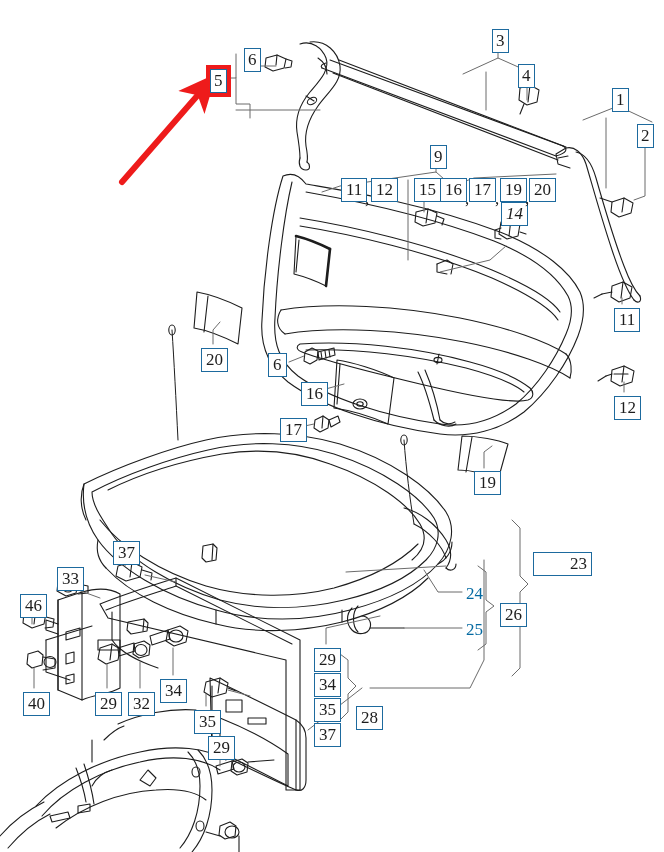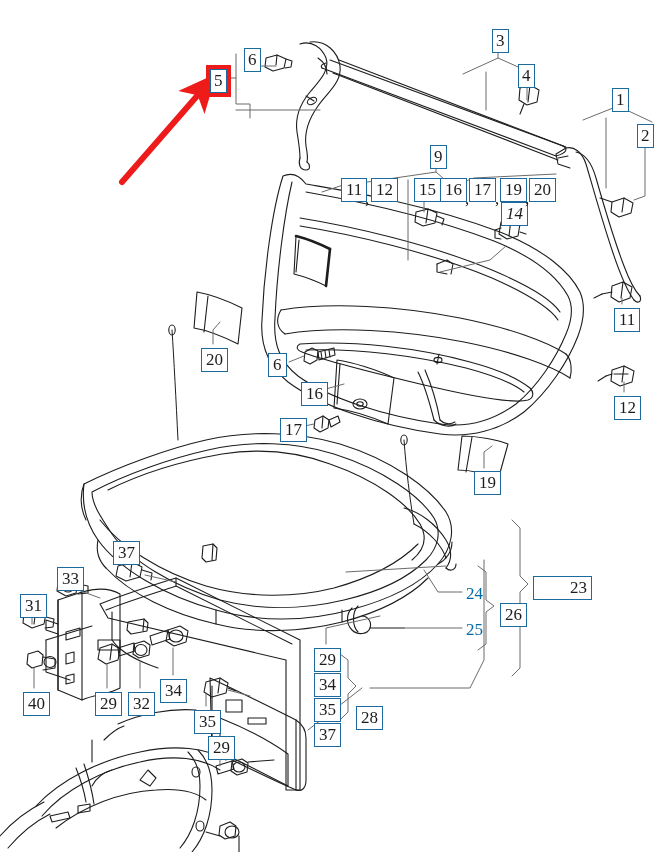"23" div.lbl { top: 576px -> 552px }
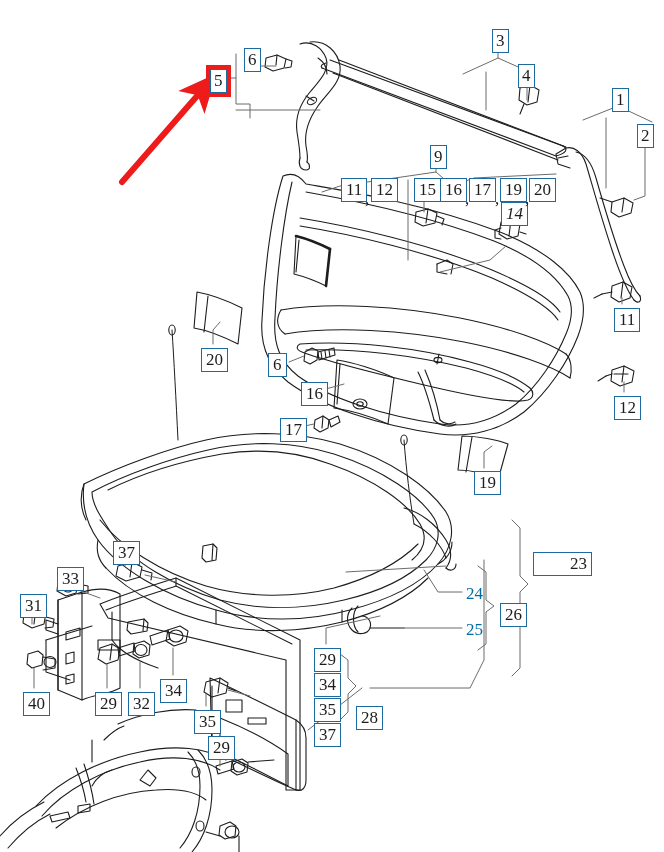"31" div.lbl { text: 31 -> 46 }
